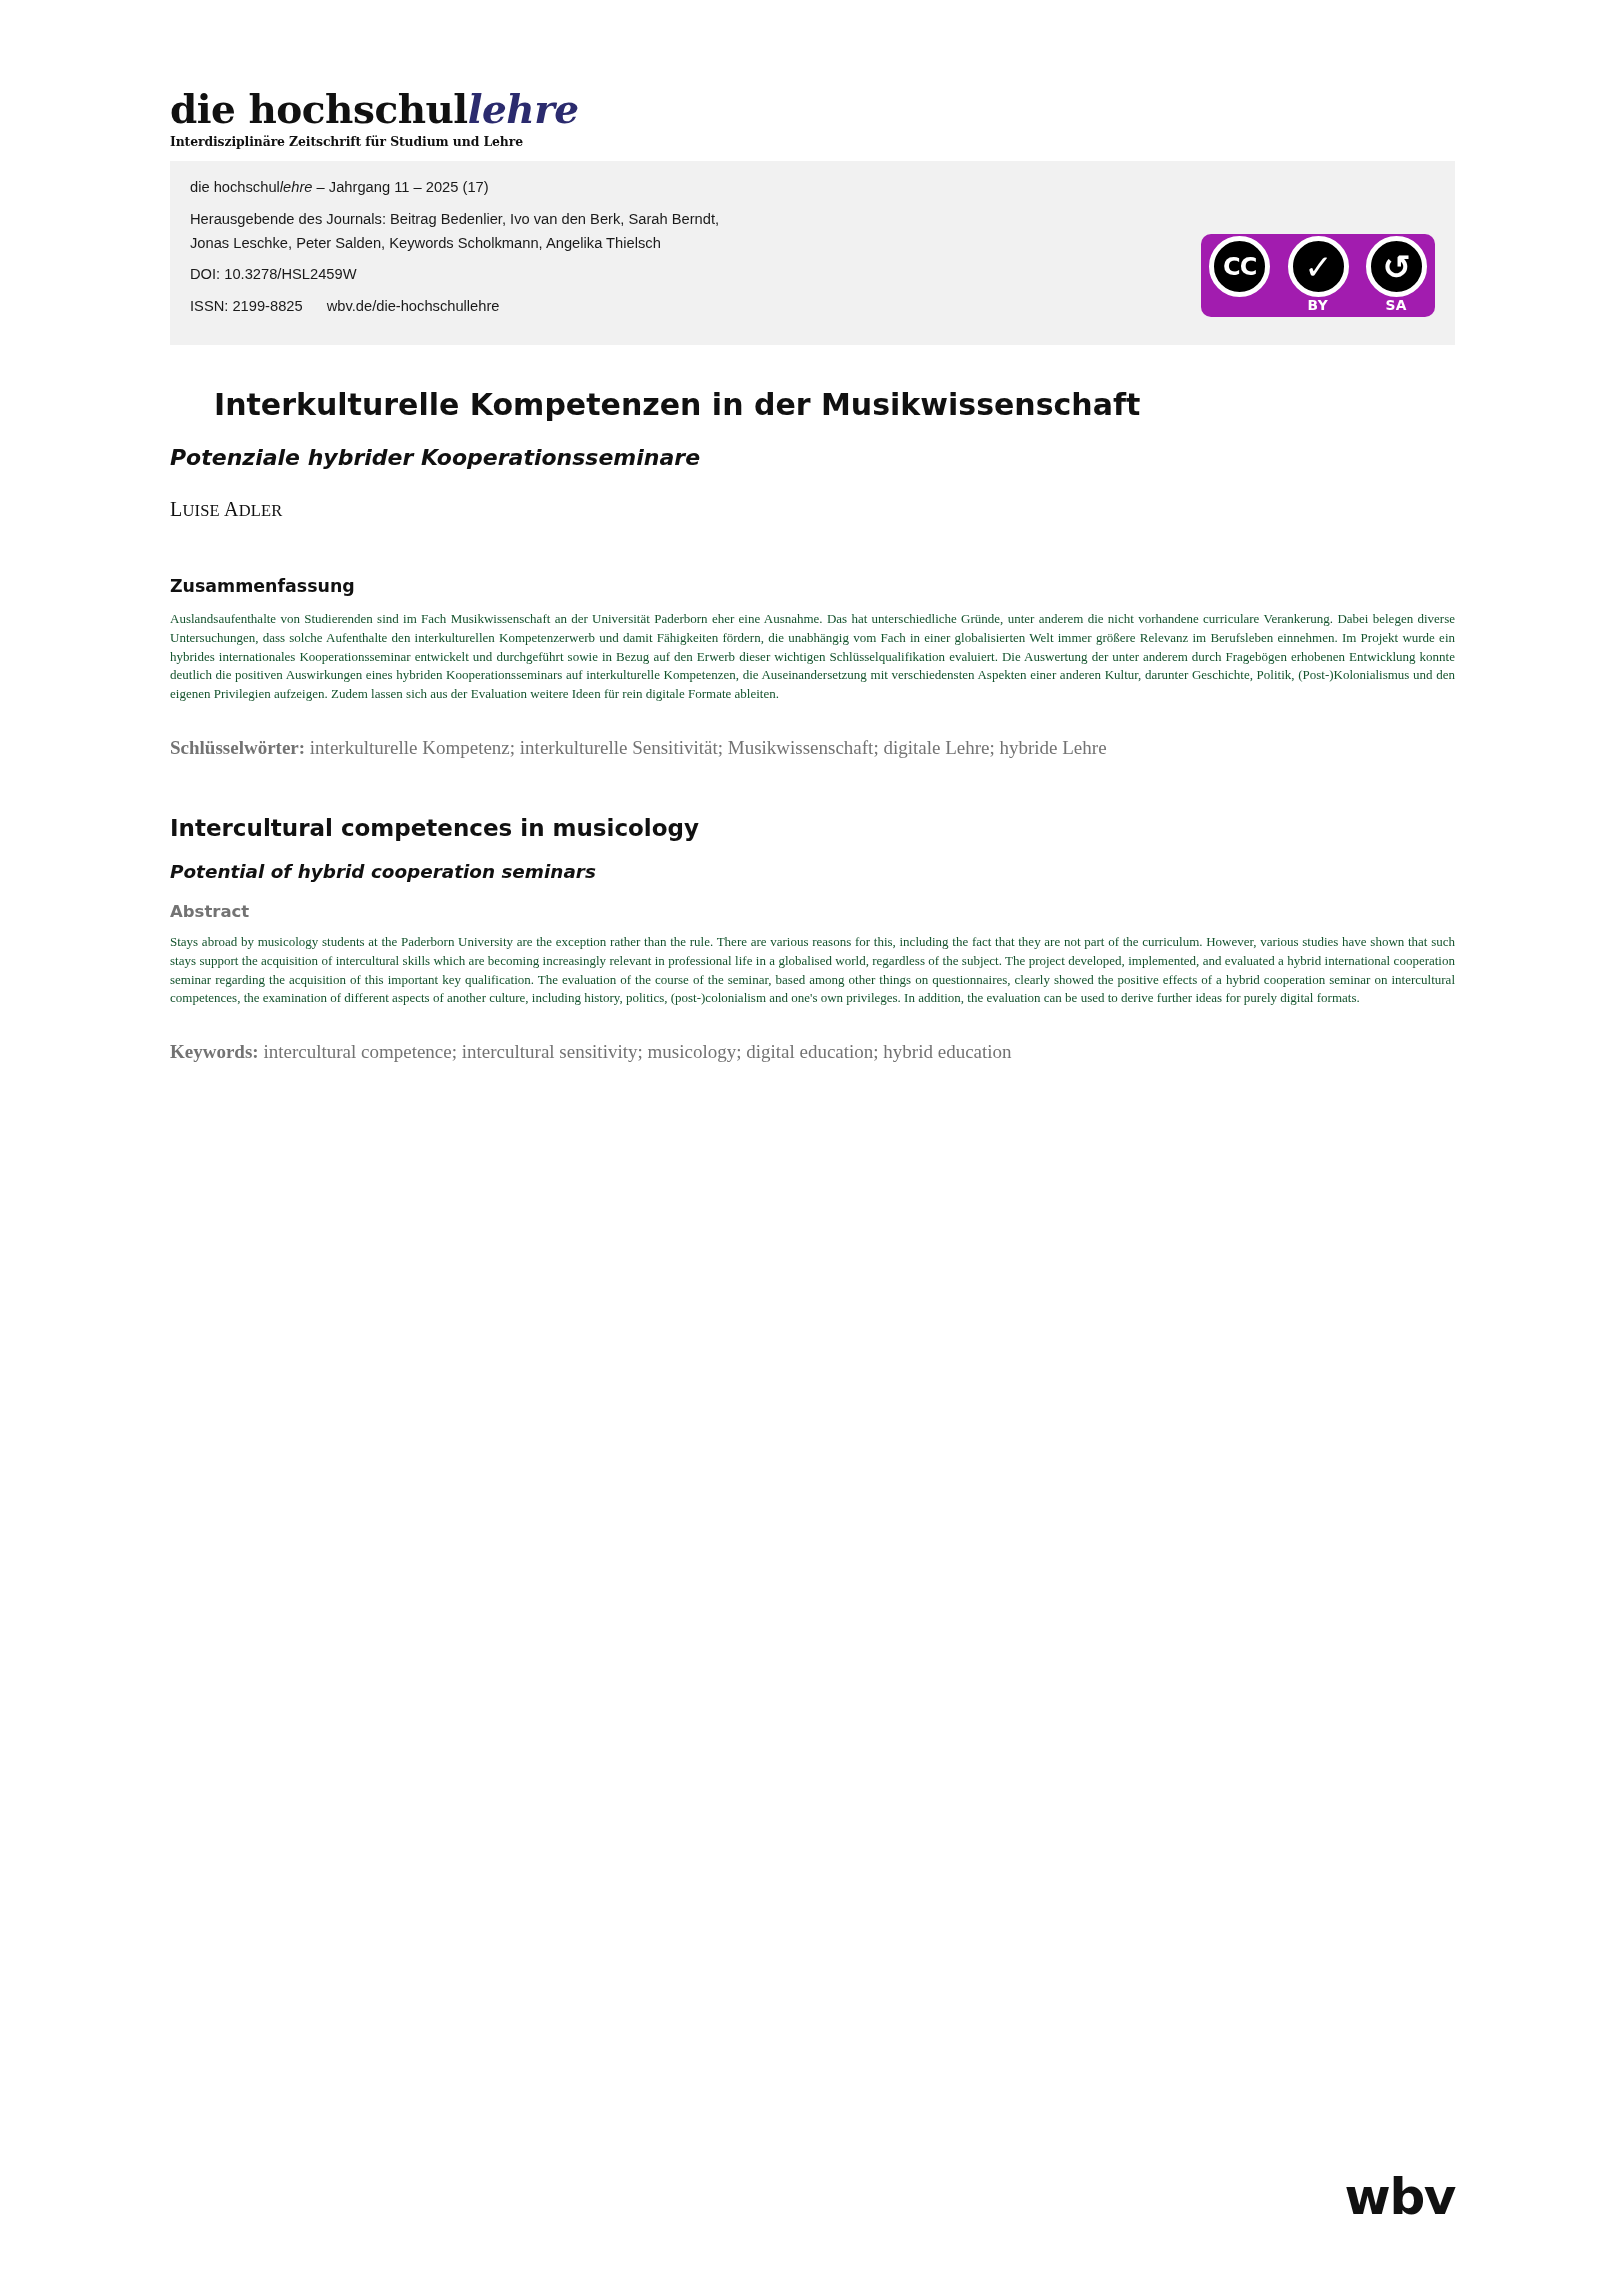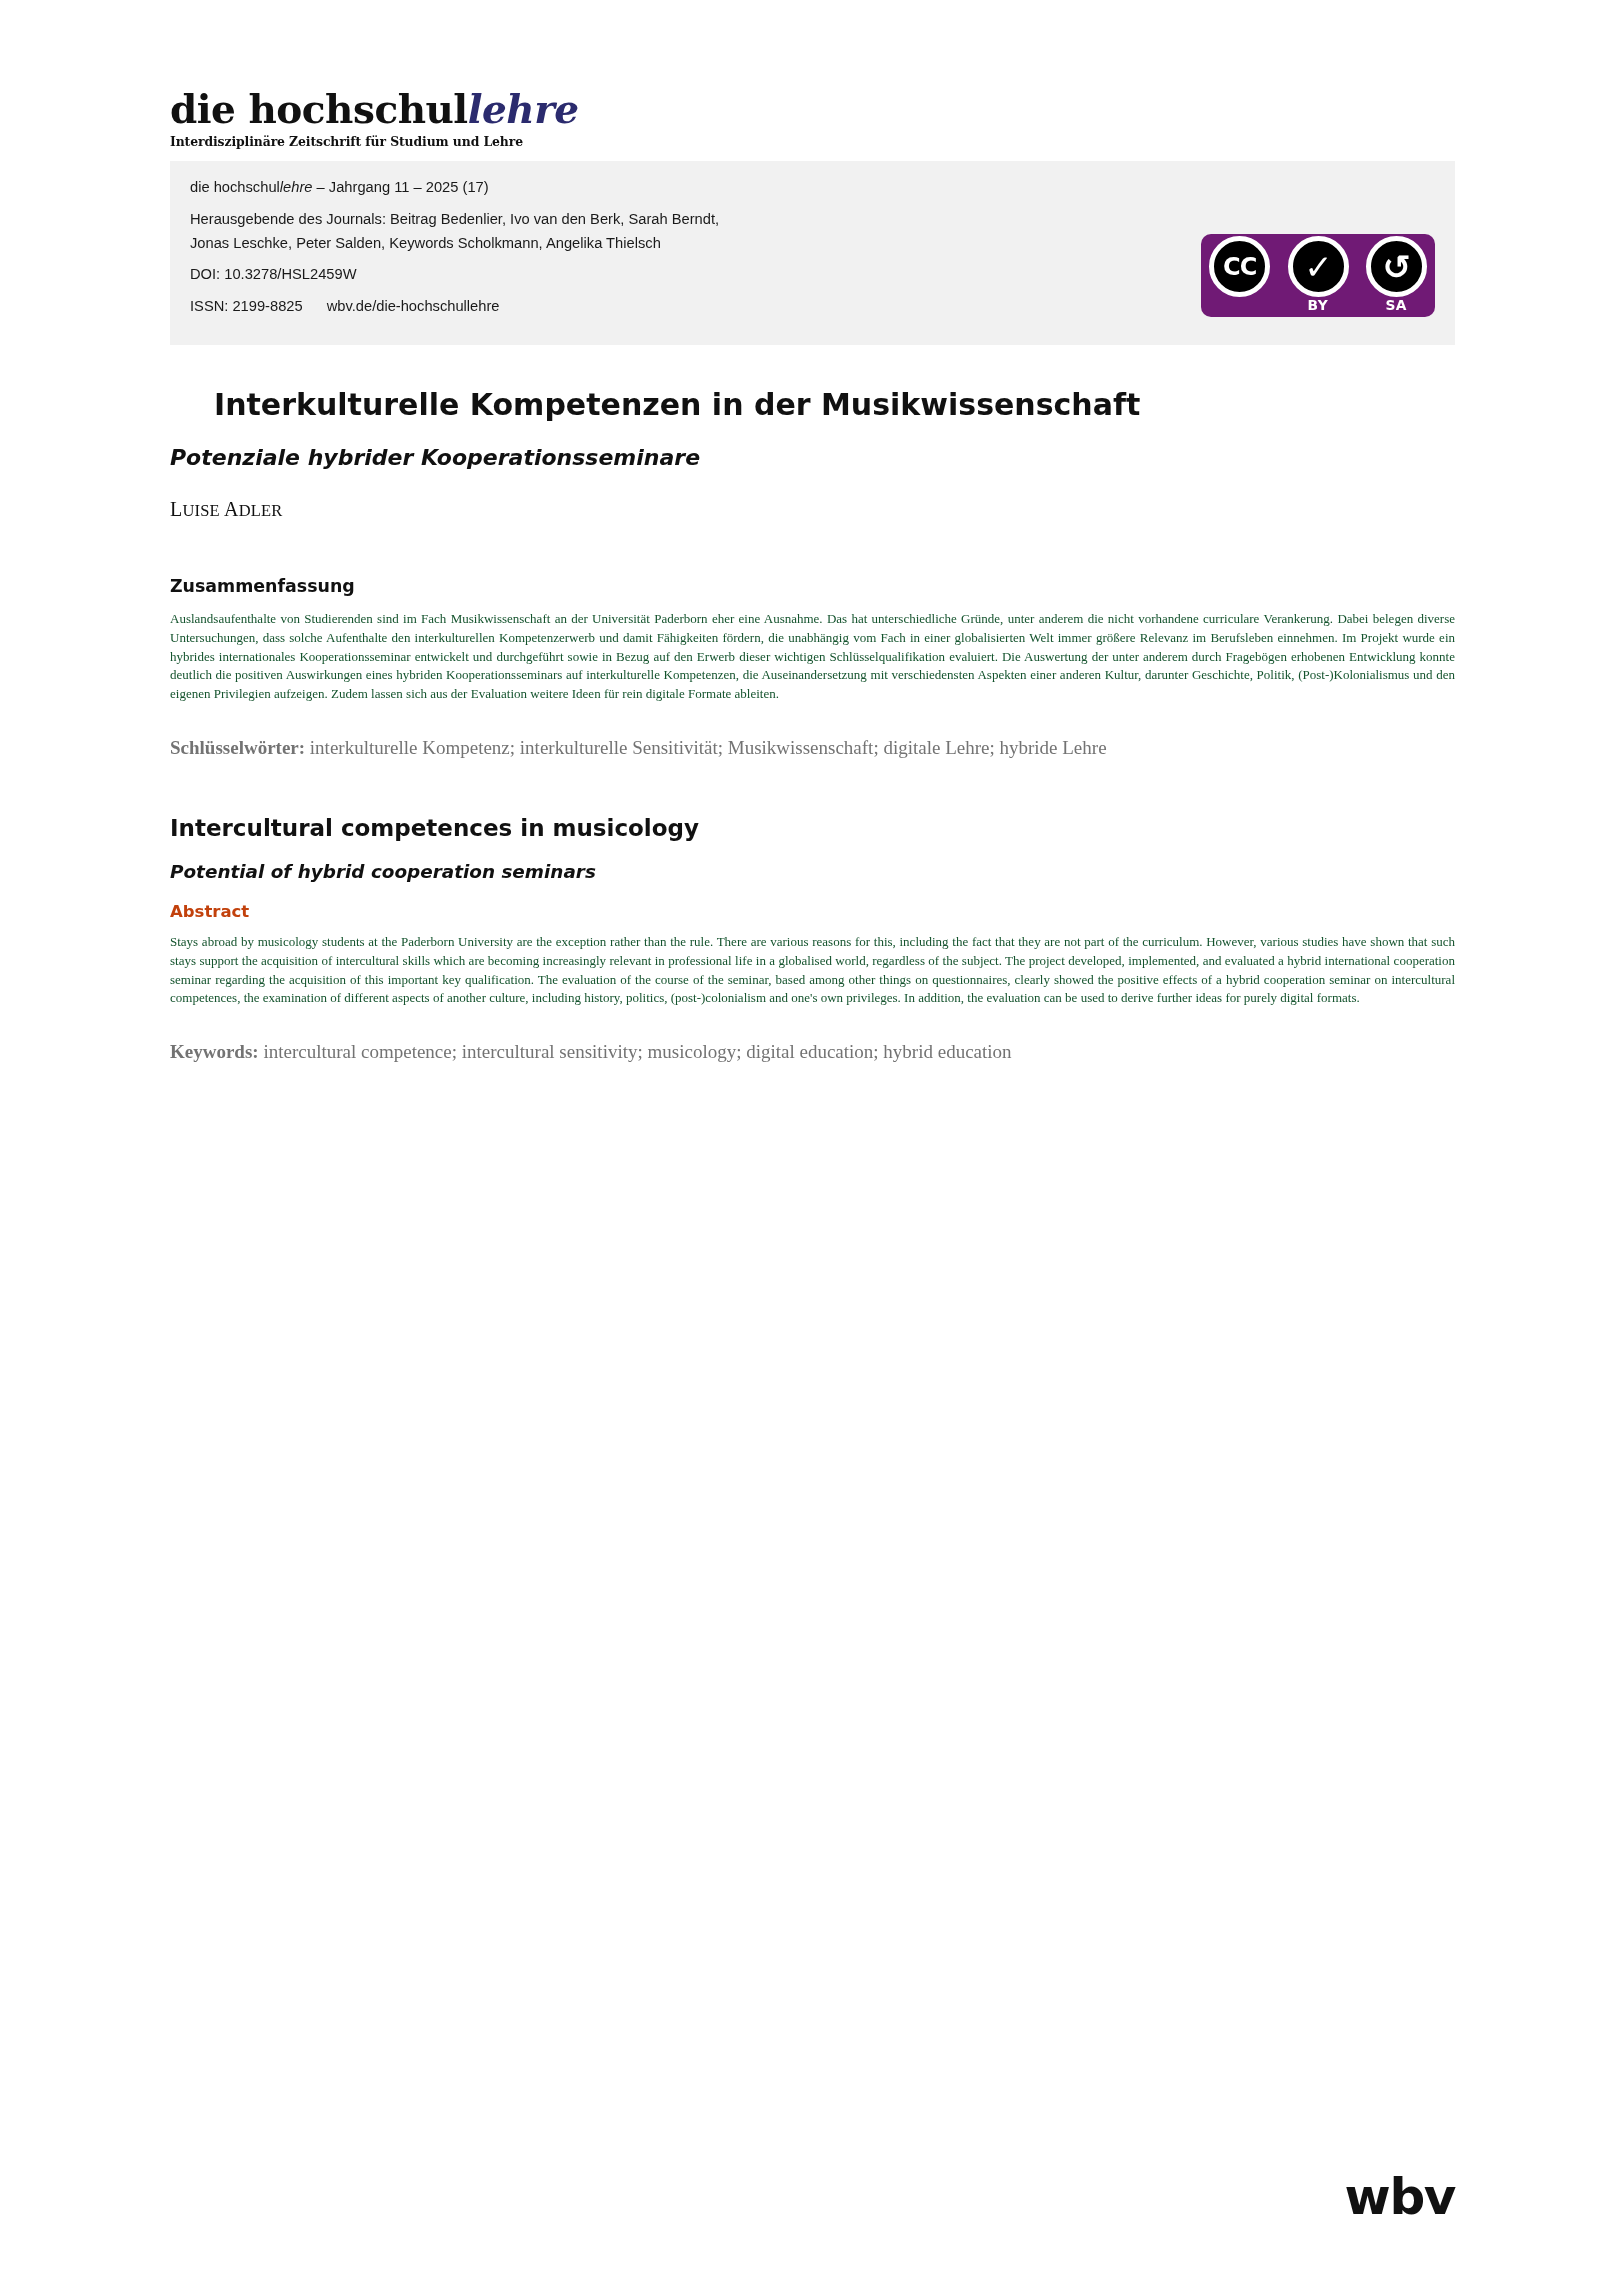"CC" .cc-badge { background: #701a75 -> #a21caf }
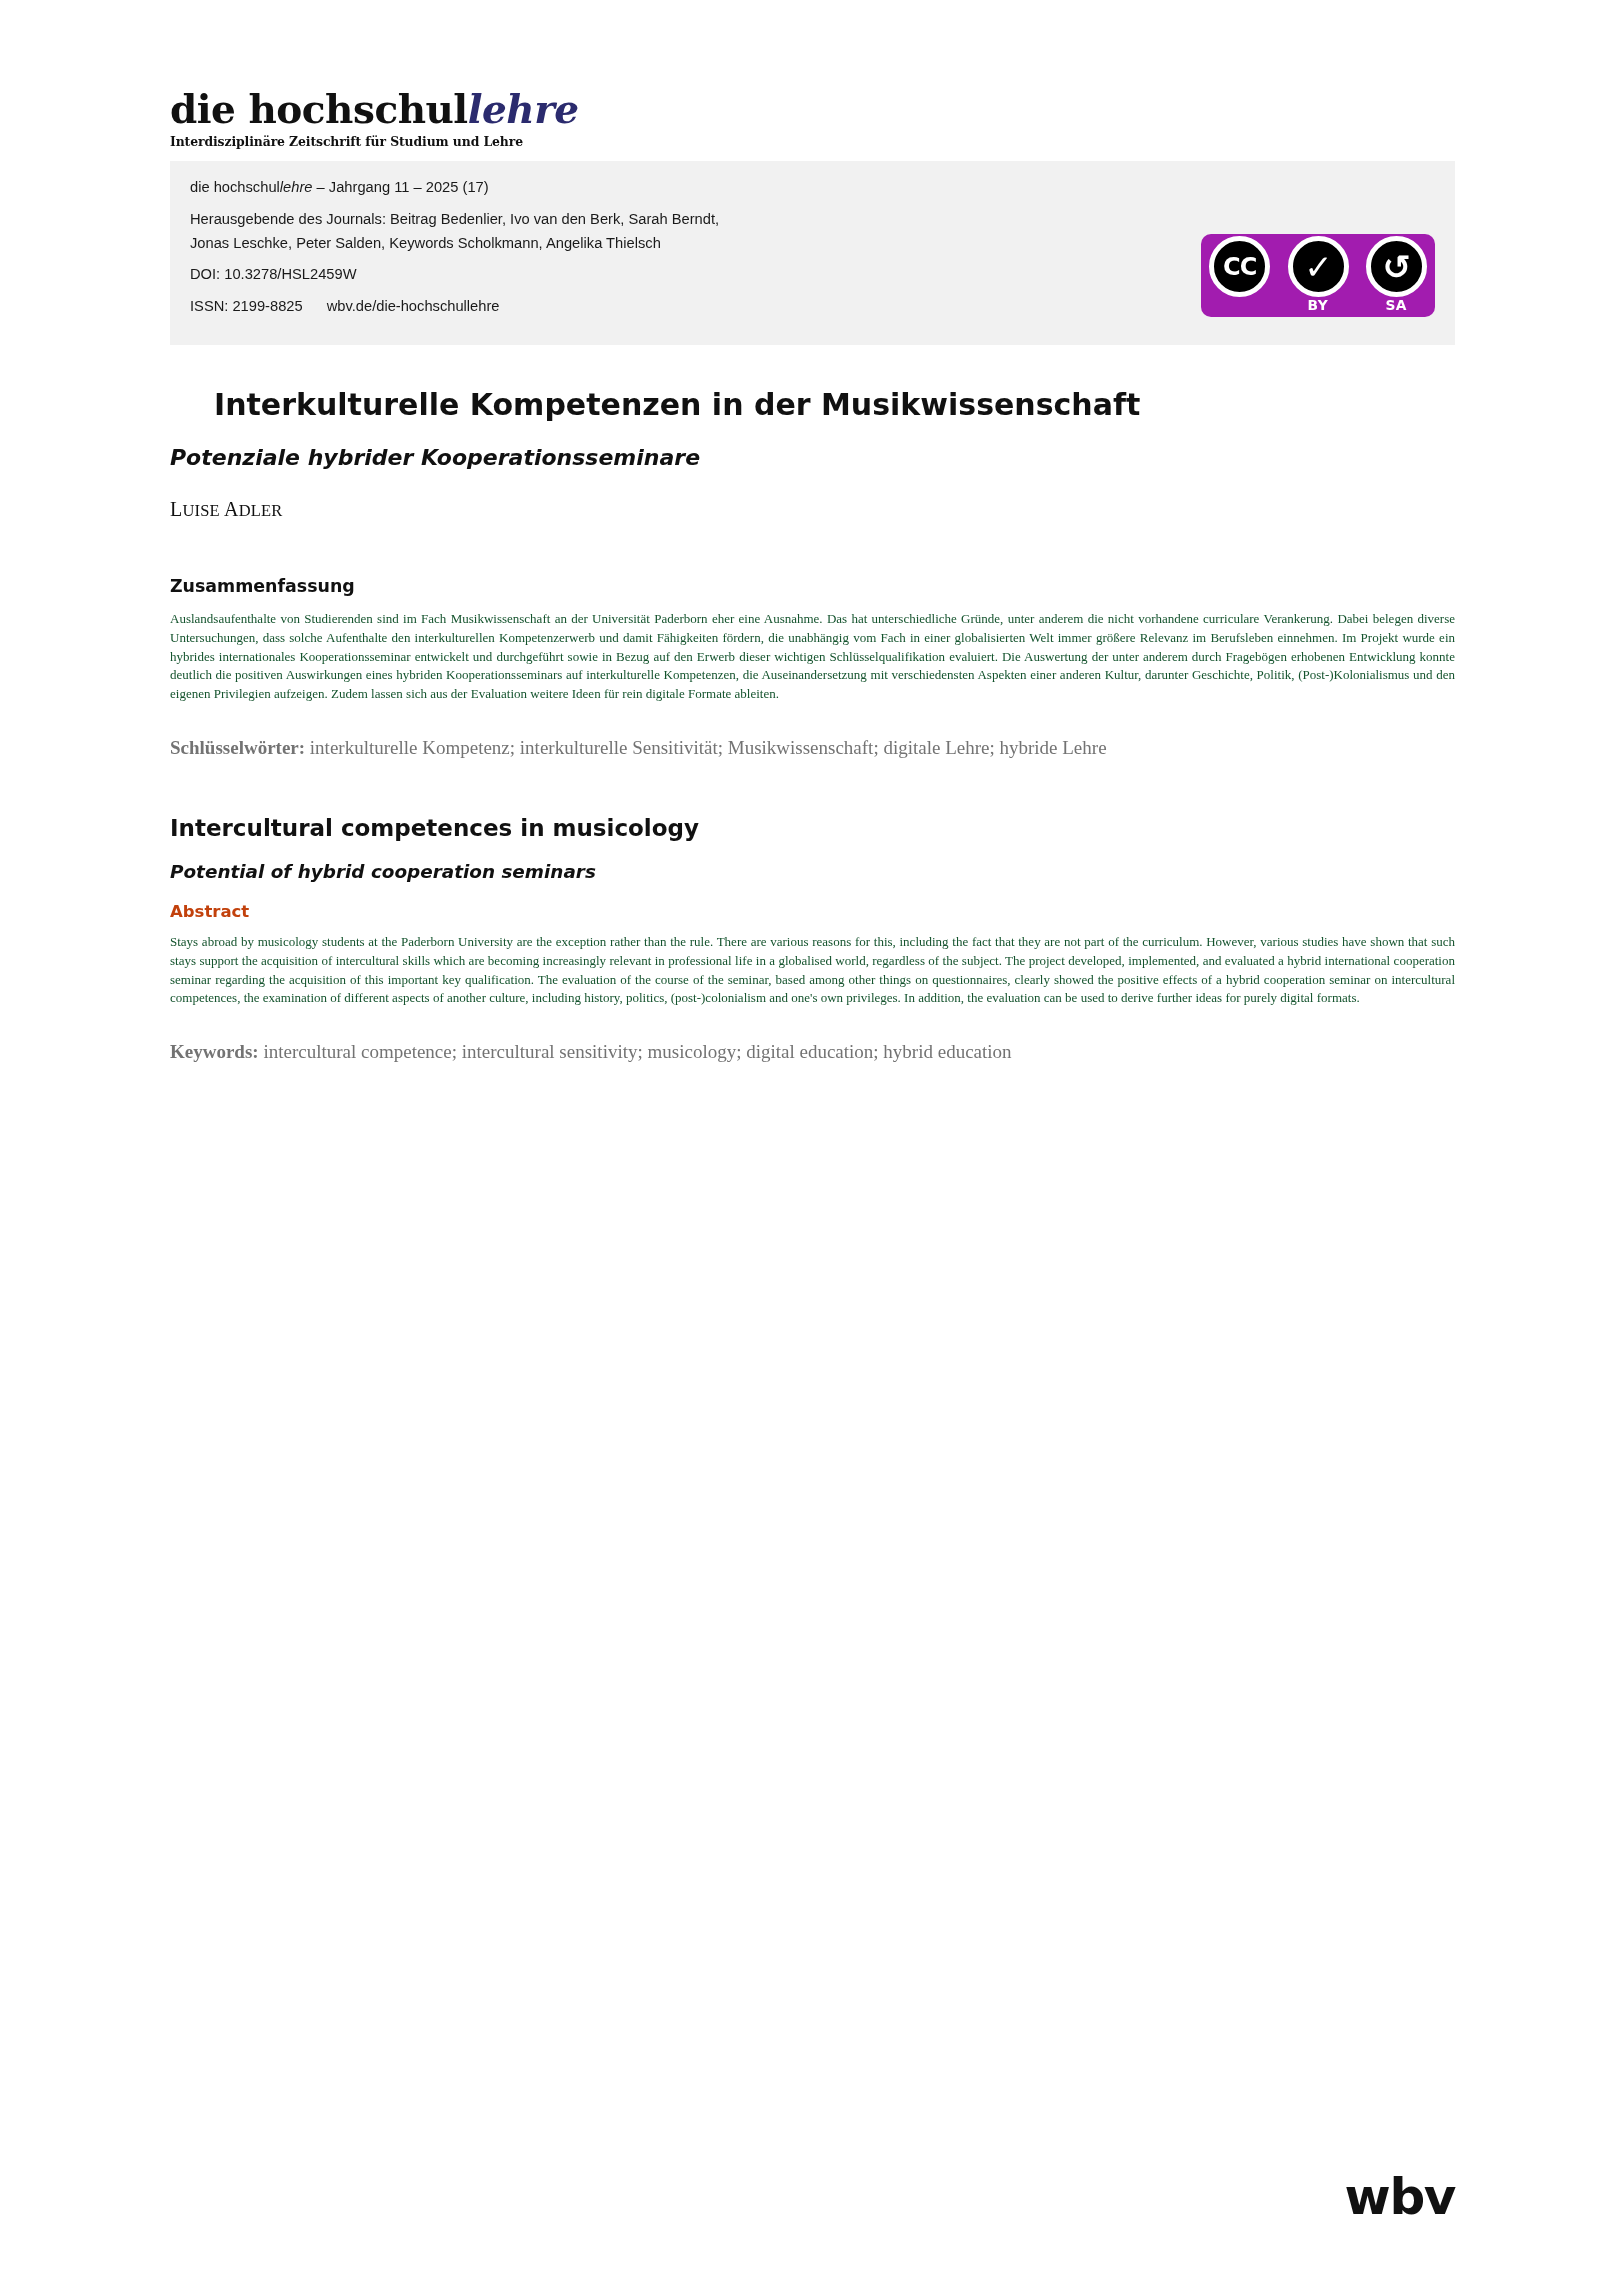"Abstract" .abstract-head { color: #c2410c -> #737373 }
